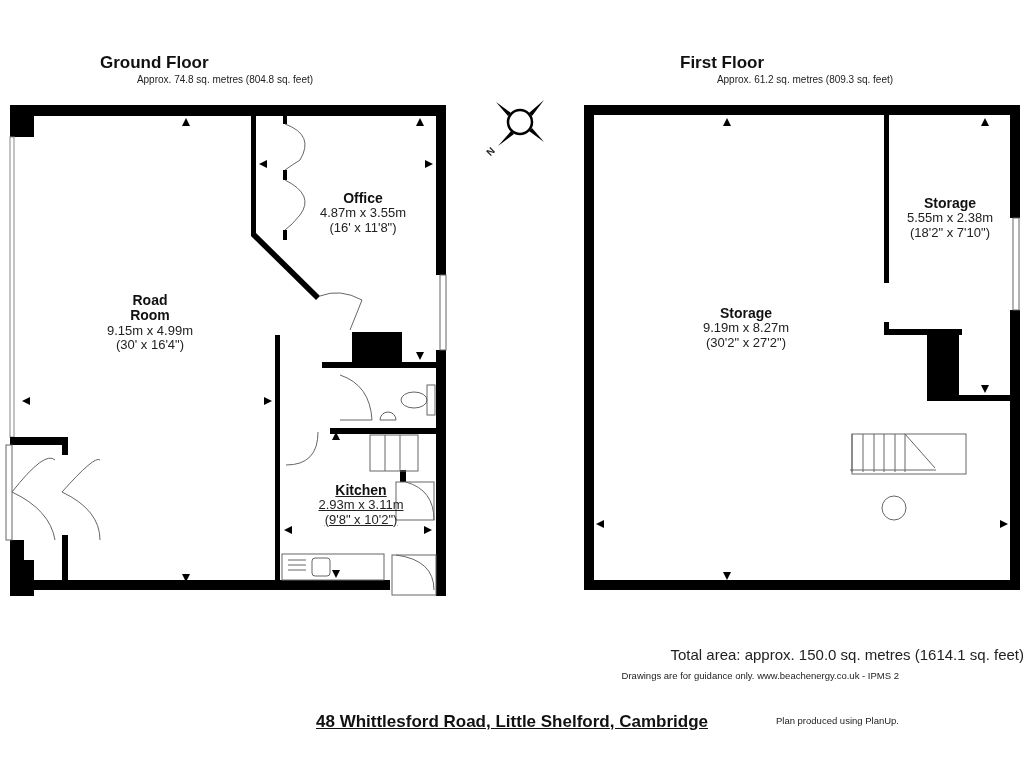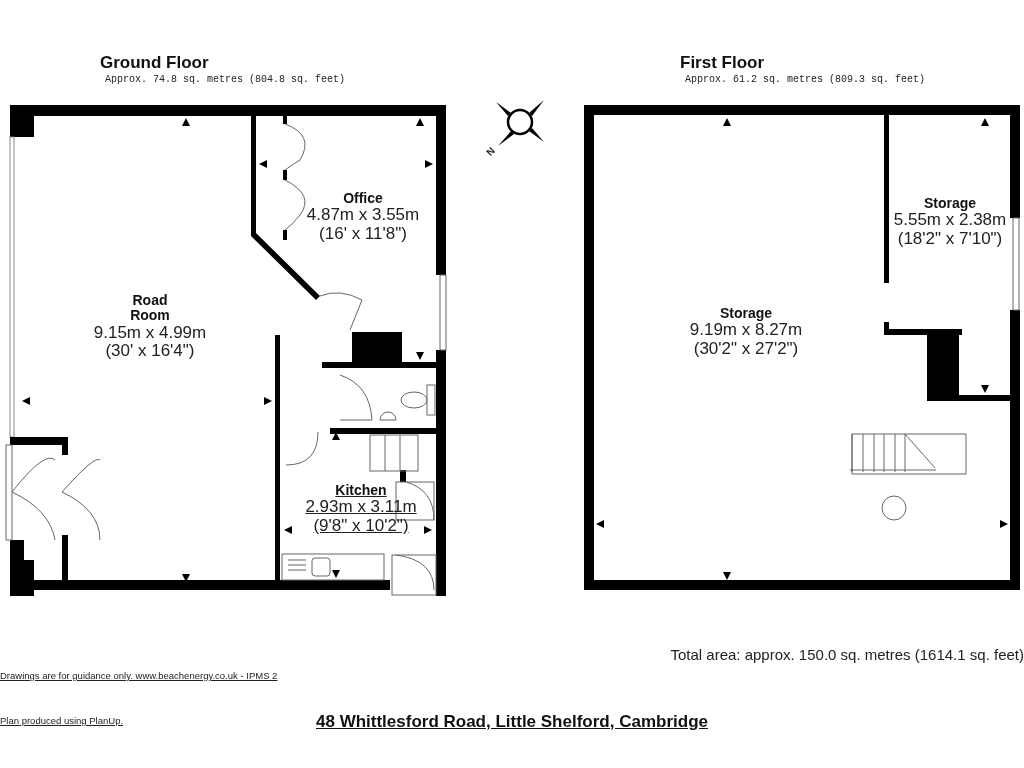"Approx. 74.8 sq. metres (804.8" .floor-sub { font-family: Liberation Mono, monospace -> none }
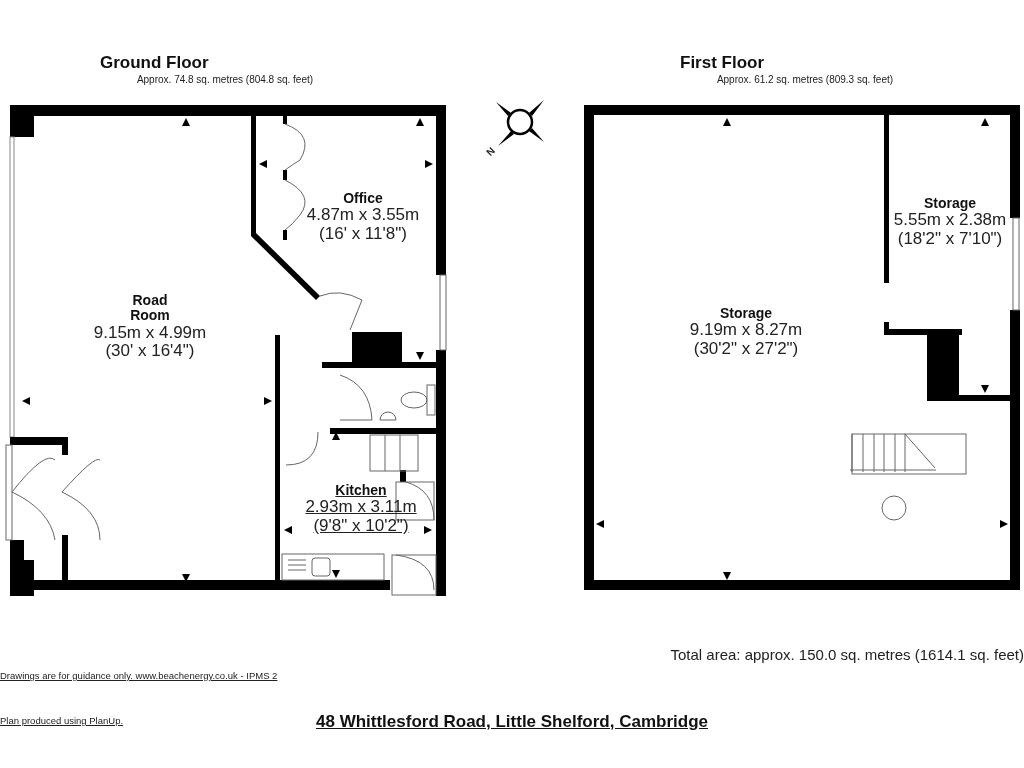"4.87m x 3.55m" .room-dim { font-size: 17px -> 13px }
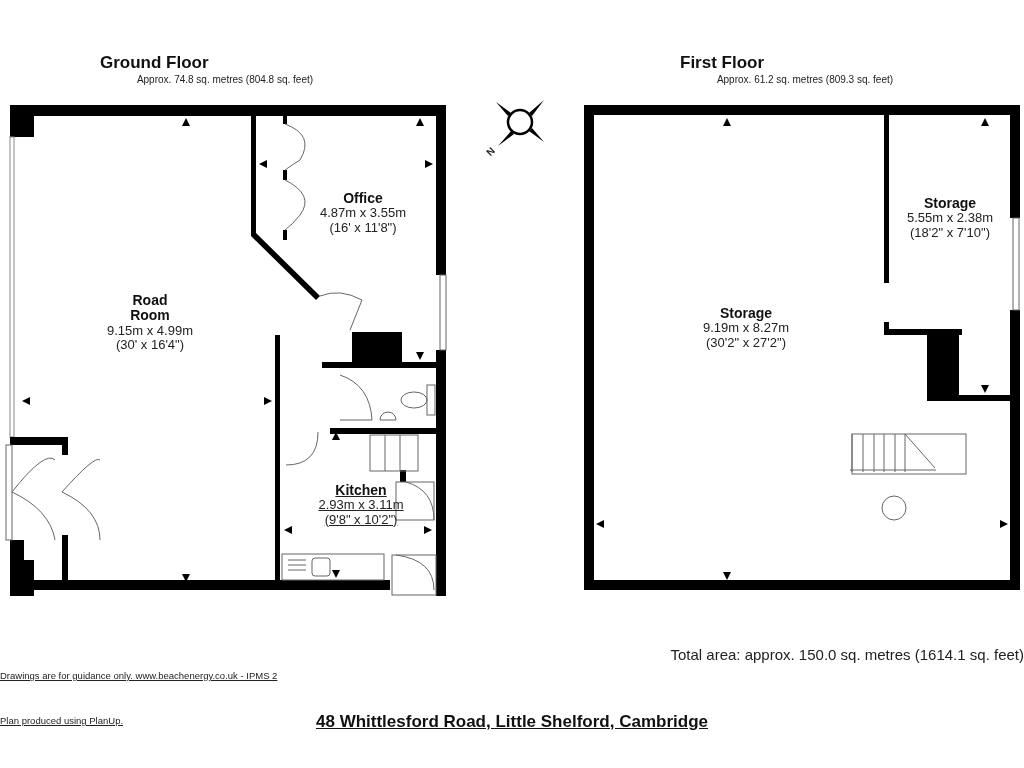"Drawings are for guidance only." .disclaimer { text-align: left -> right; text-decoration: underline -> none }
